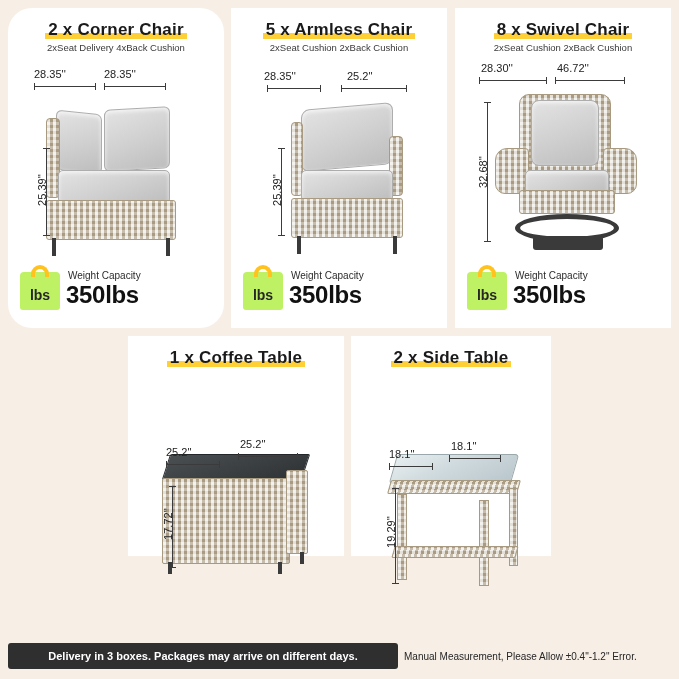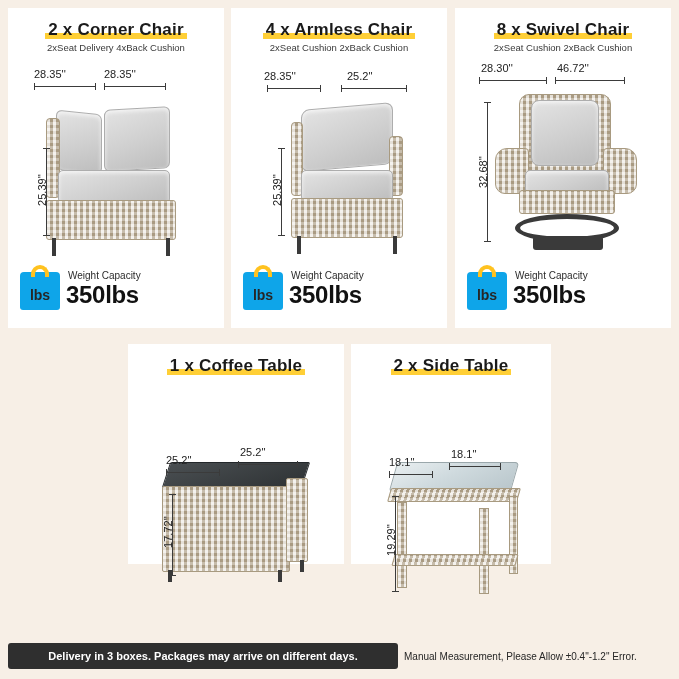"2 x Corner Chair" .card-corner { border-radius: none -> 24px }
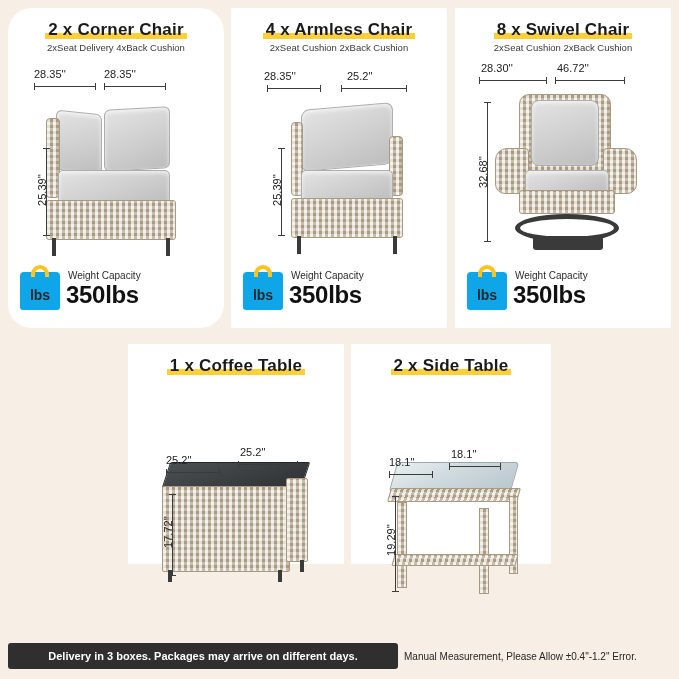"4 x Armless Chair" span.title { text: 4 -> 5 }
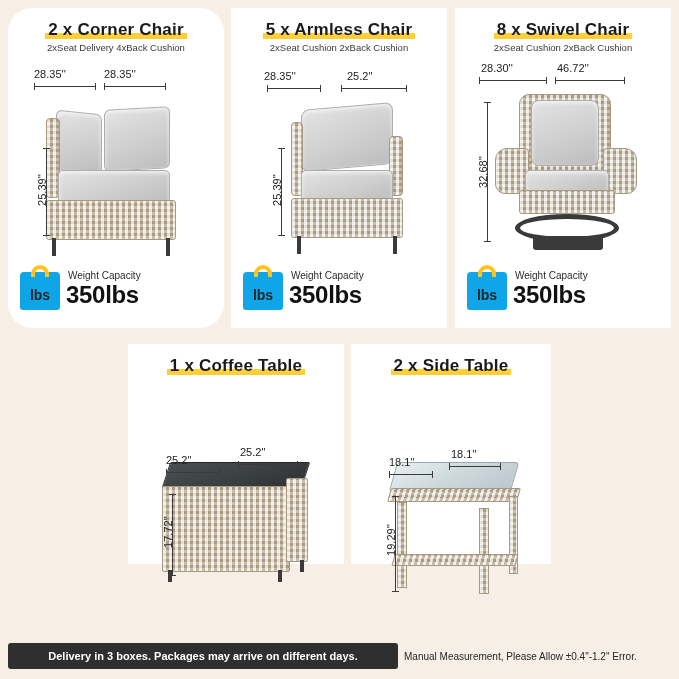"lbs" .weight-icon { background: #0ea5e9 -> #bef264 }
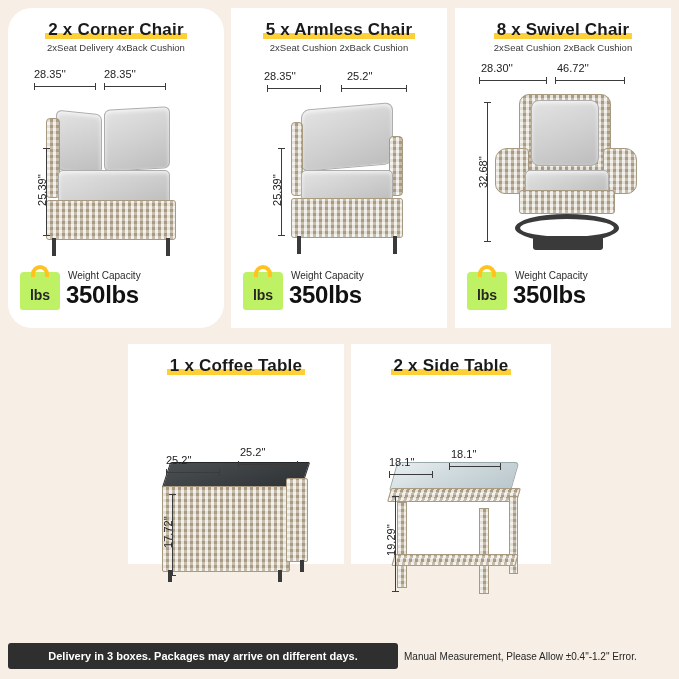"1 x Coffee Table" .mid-card { top: 344px -> 336px }
